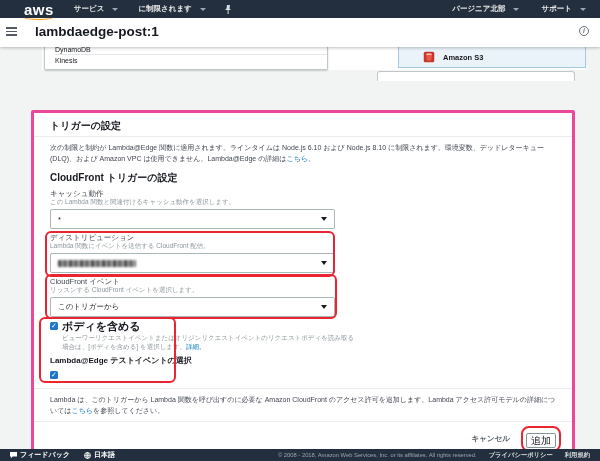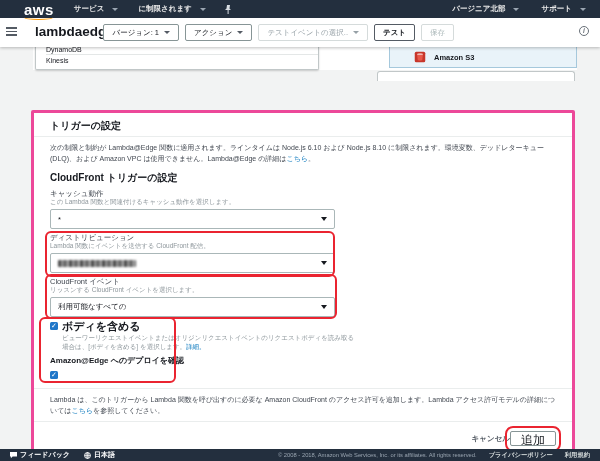"バージョン: 1" span.hdr-buttons { html: <span> <span> <span>バージョン: 1</span> <span></span> </span> <span> <span>アクション</span> <span></span> </span> <span> <span>テストイベントの選択..</span> <span></span> </span> <span> <span>テスト</span> </span> <span> <span>保存</span> </span> </span> -> none }
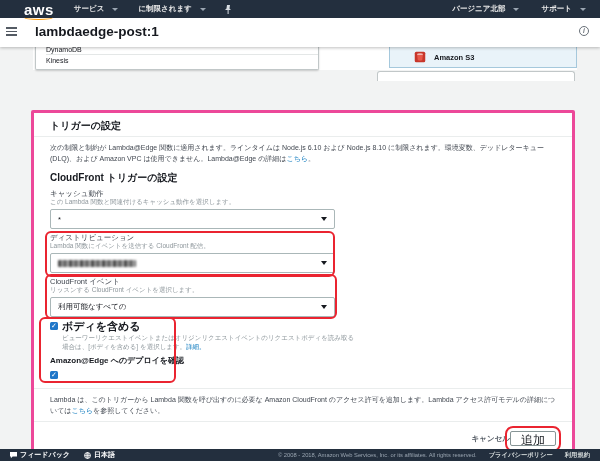"Amazon S3" .designer { left: 33px -> 42px }
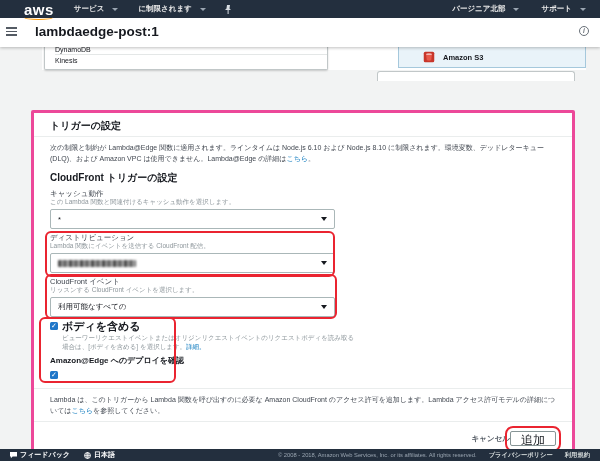"利用可能なすべての" span { text: 利用可能なすべての -> このトリガーから }
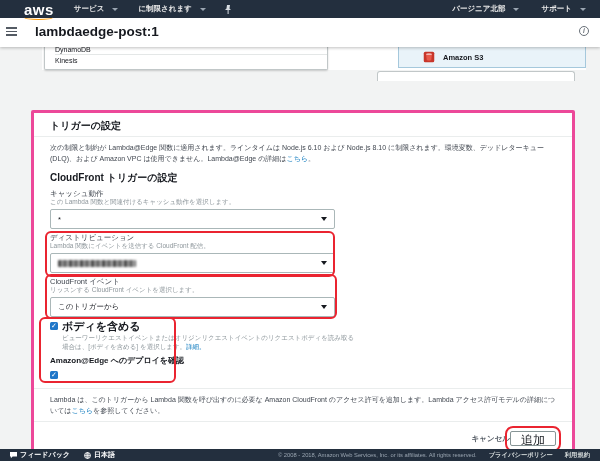"Amazon@Edge へのデプロイを確認" div.deploy-title { text: Amazon@Edge へのデプロイを確認 -> Lambda@Edge テストイベントの選択 }
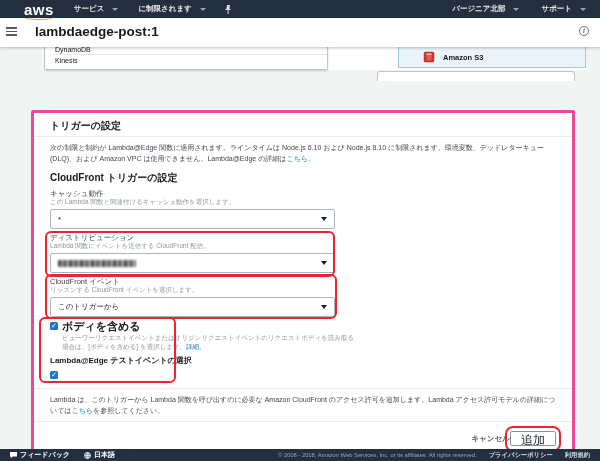"キャンセル" .actions { gap: none -> 16px }
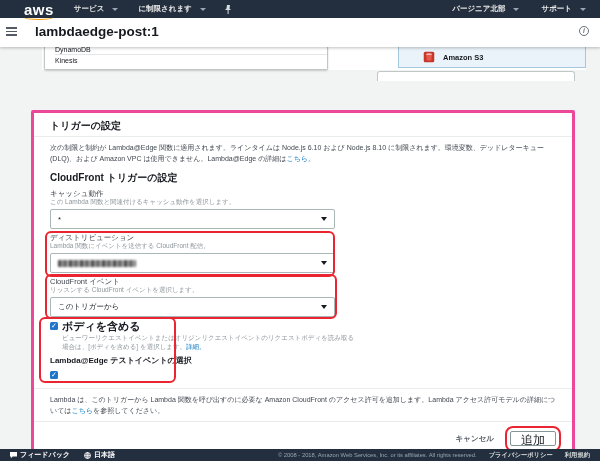"追加" .addbtn { font-size: 12px -> 10px; padding: 0 10px -> 0 4px }
